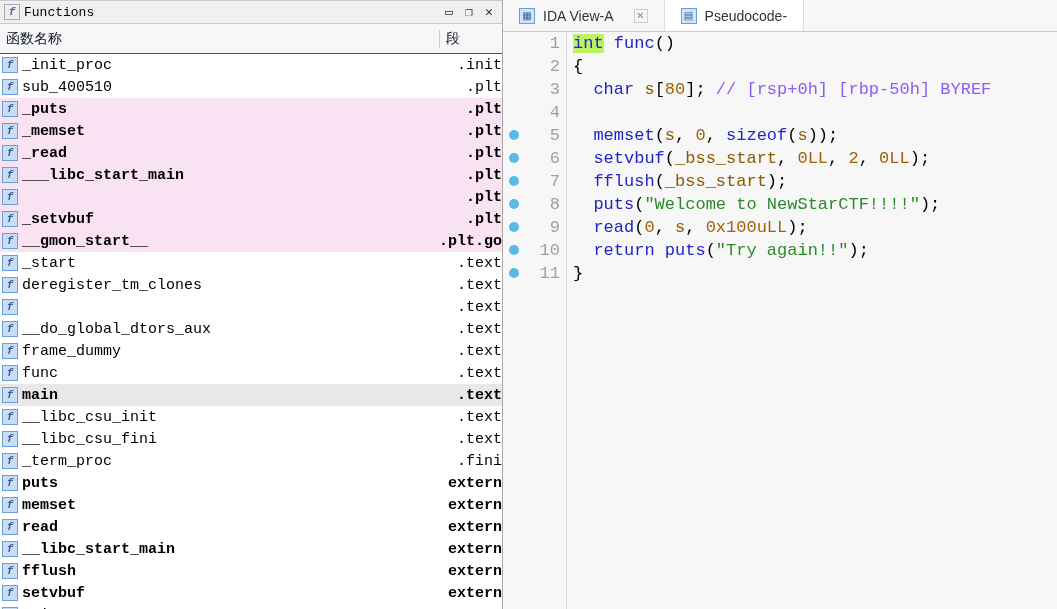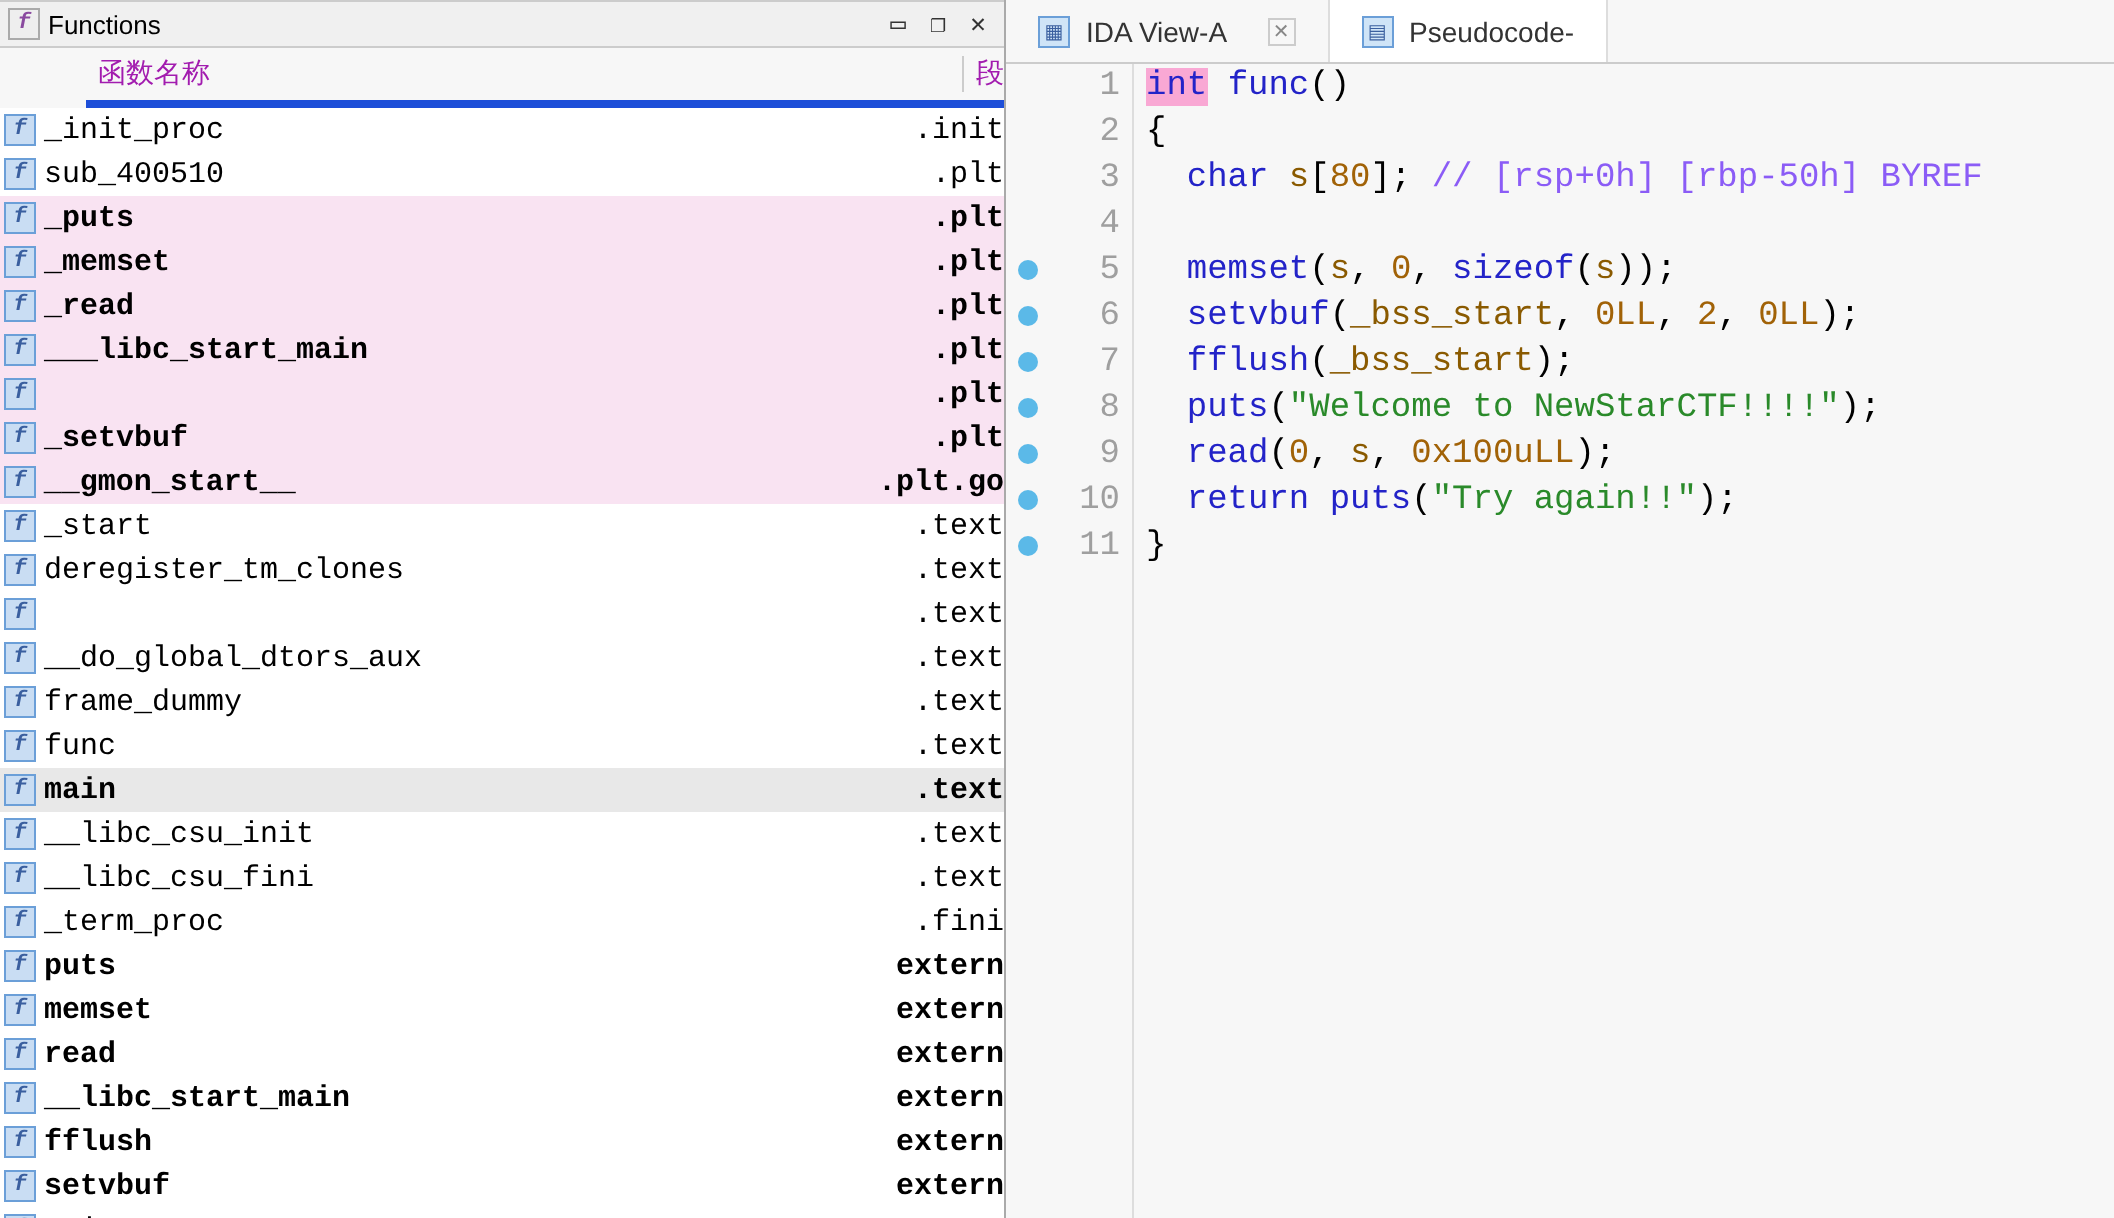"Functions" .left-title .title-text { font-family: Liberation Sans, sans-serif -> Liberation Mono, monospace }
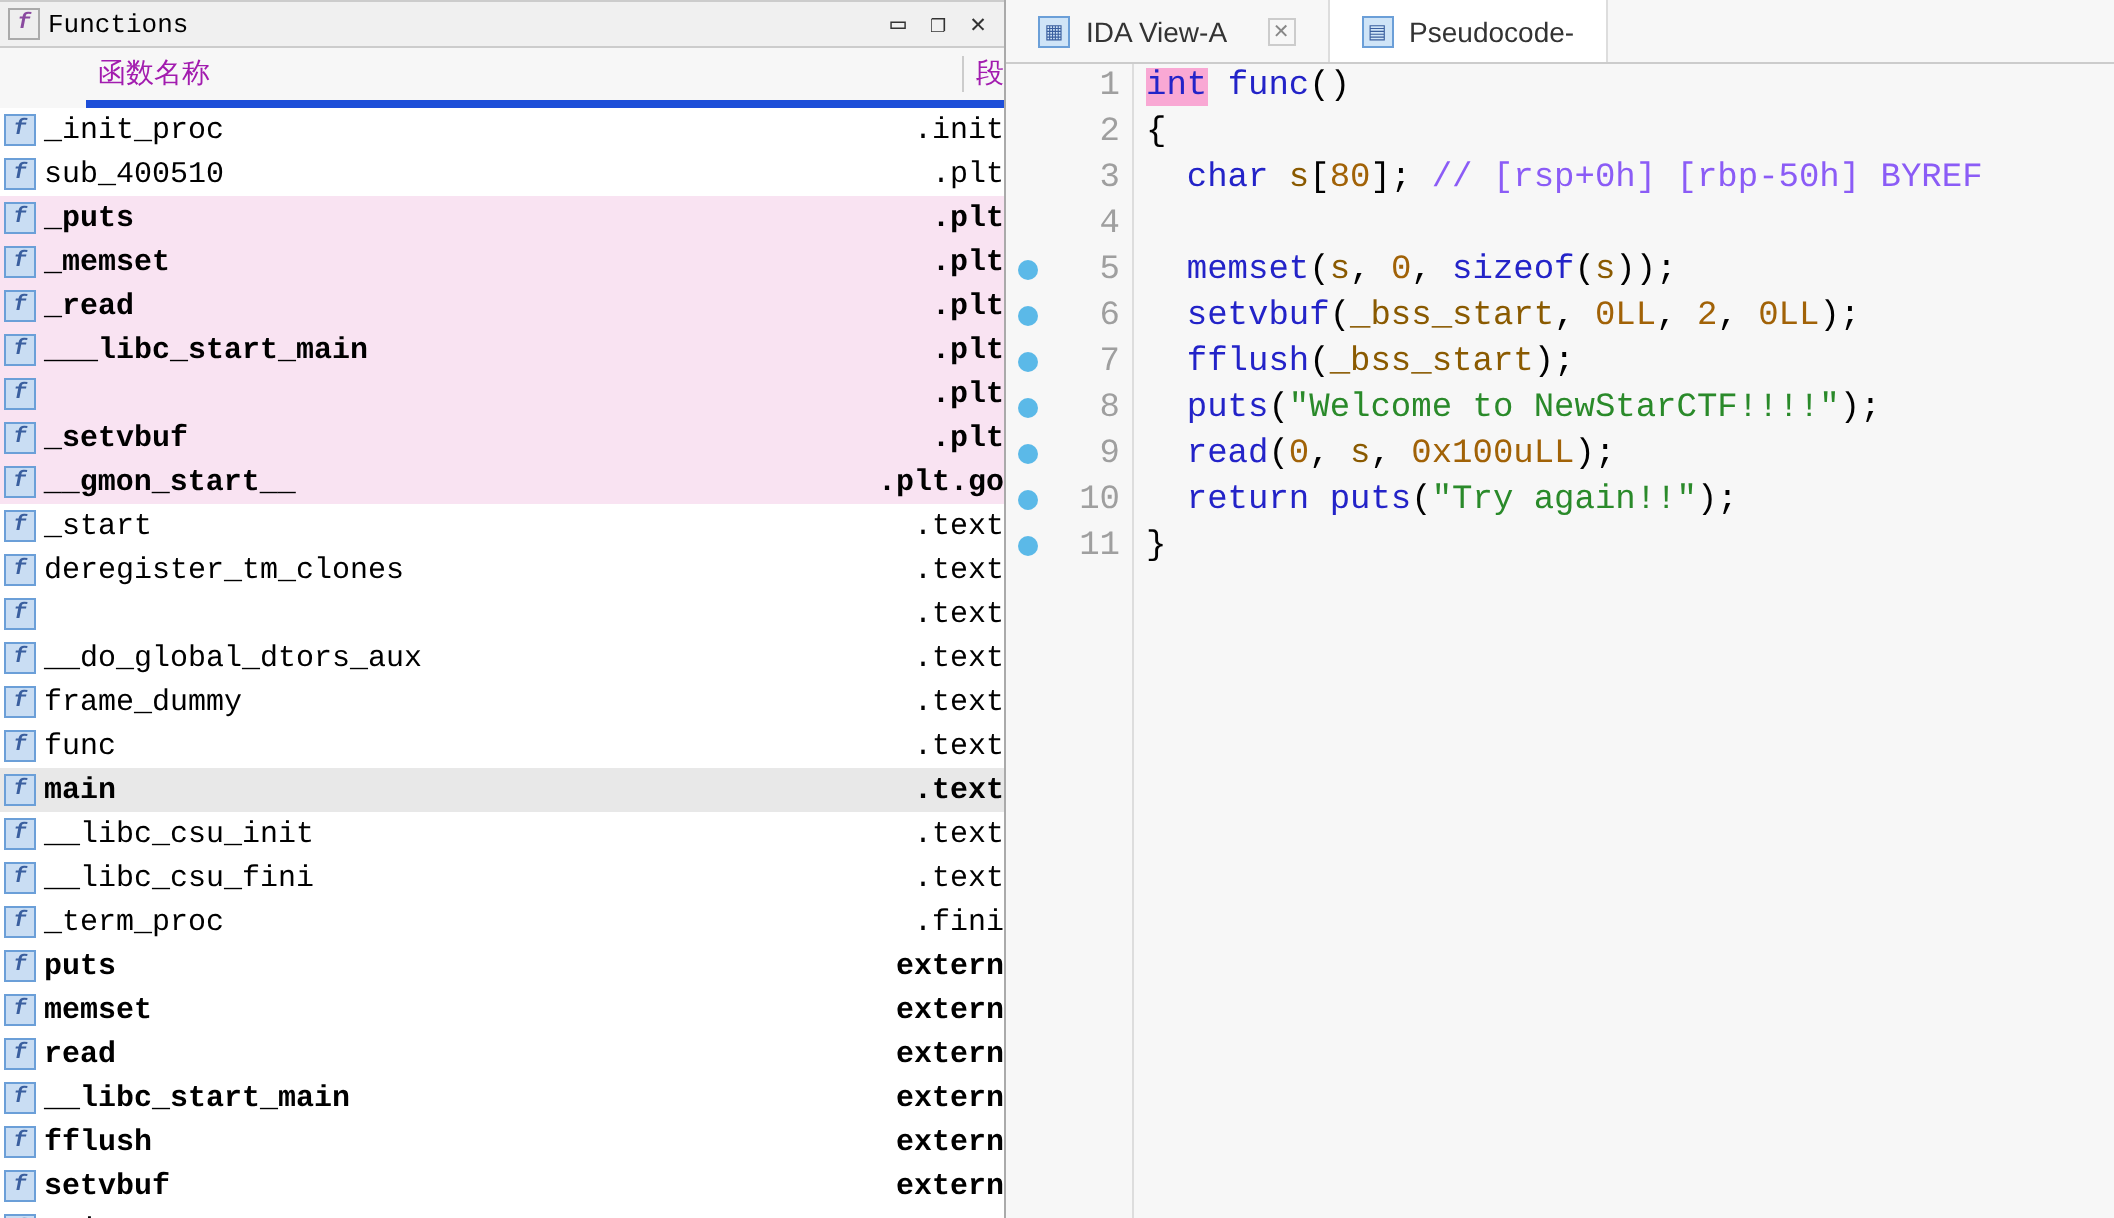"函数名称" .columns-header { border-bottom: 4px solid #1d4ed8 -> 1px solid #1d4ed8; color: #a21caf -> #0f172a; margin-left: 43px -> none }
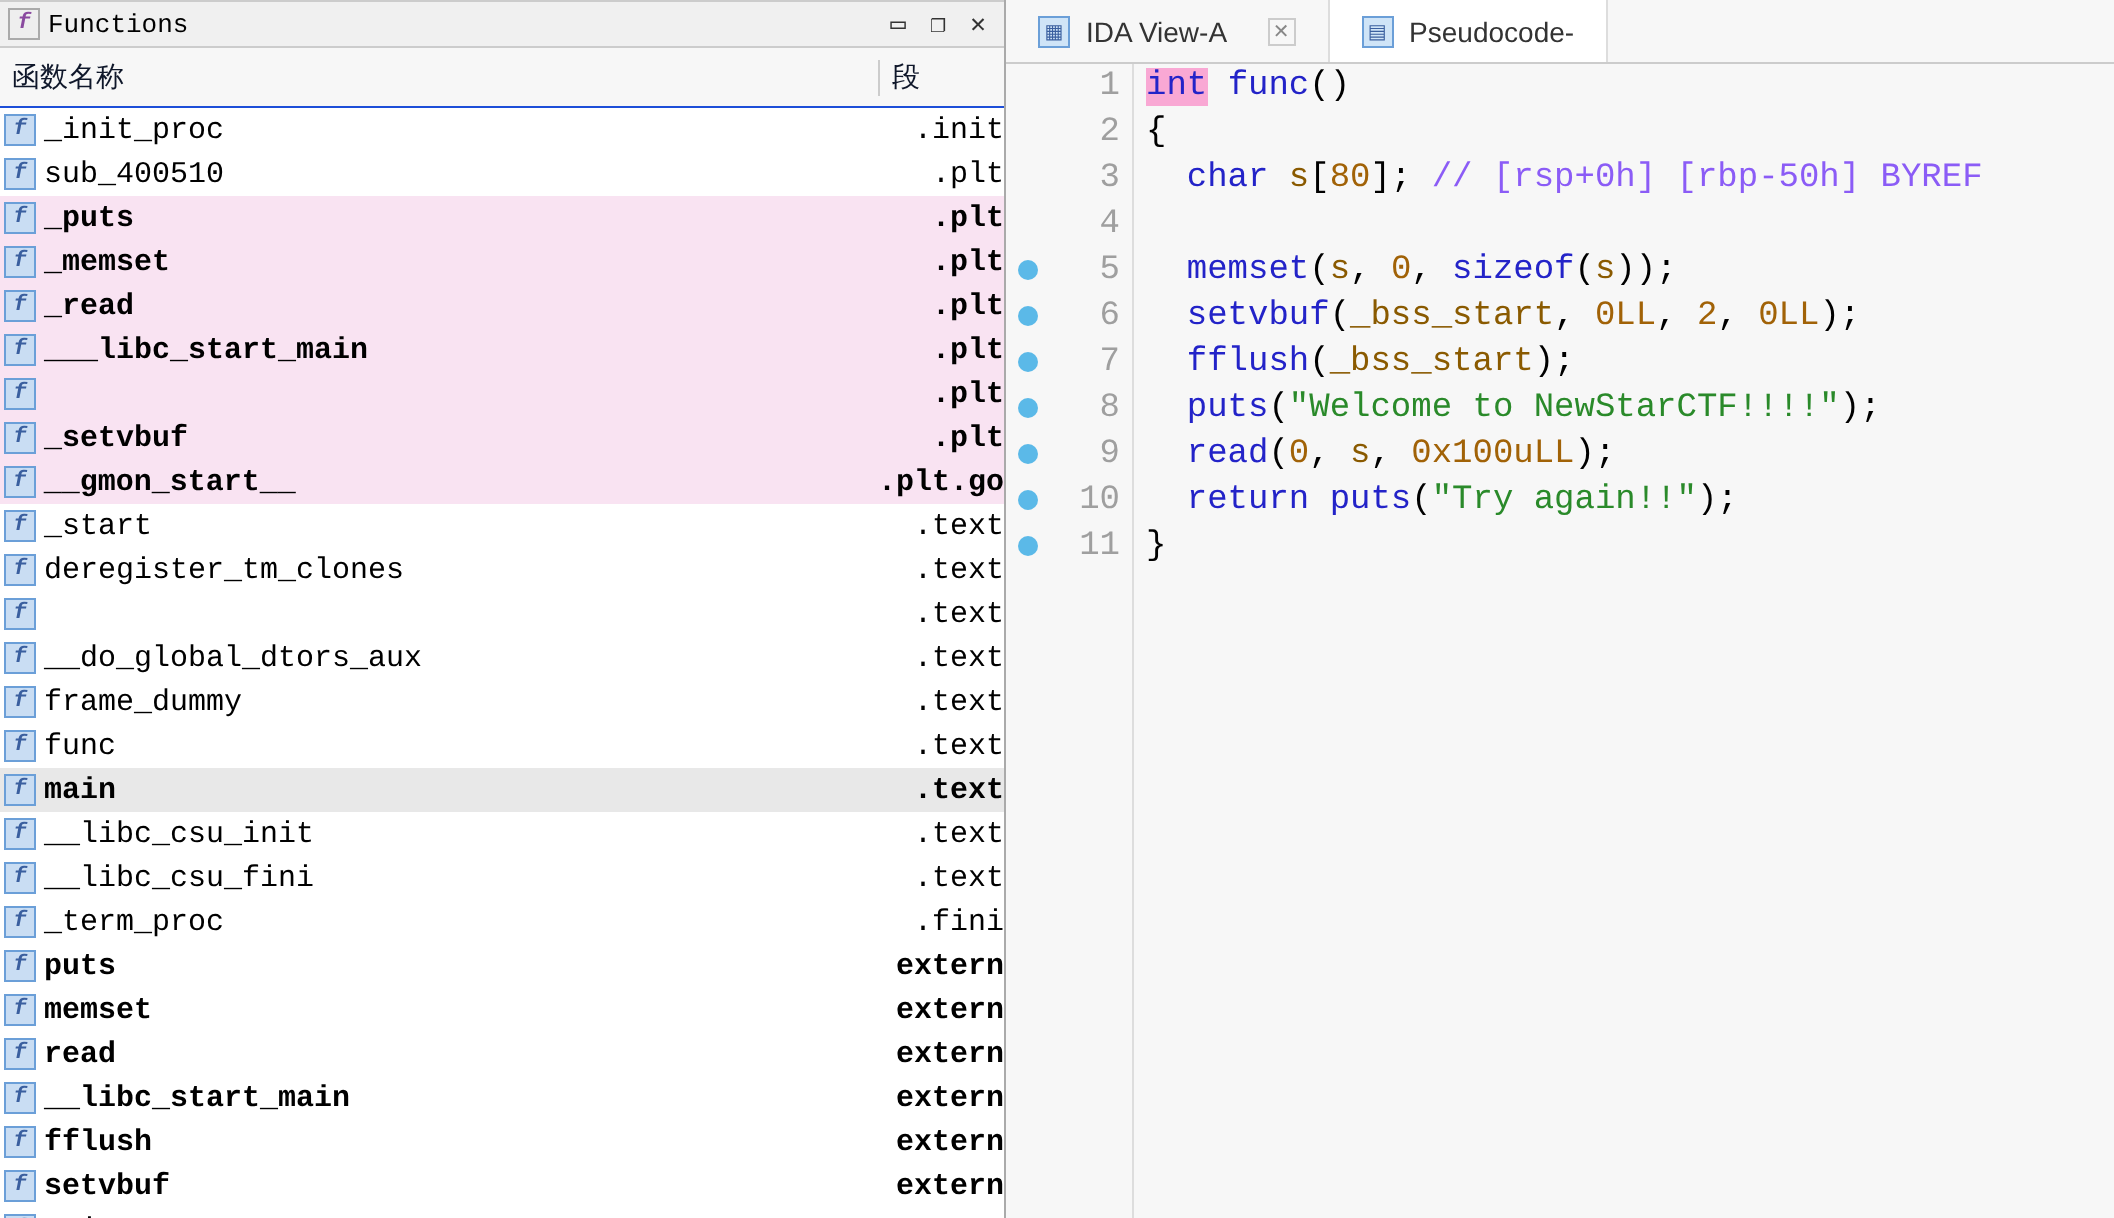"int" .kw-hl { background: #f9a8d4 -> #bef264 }
